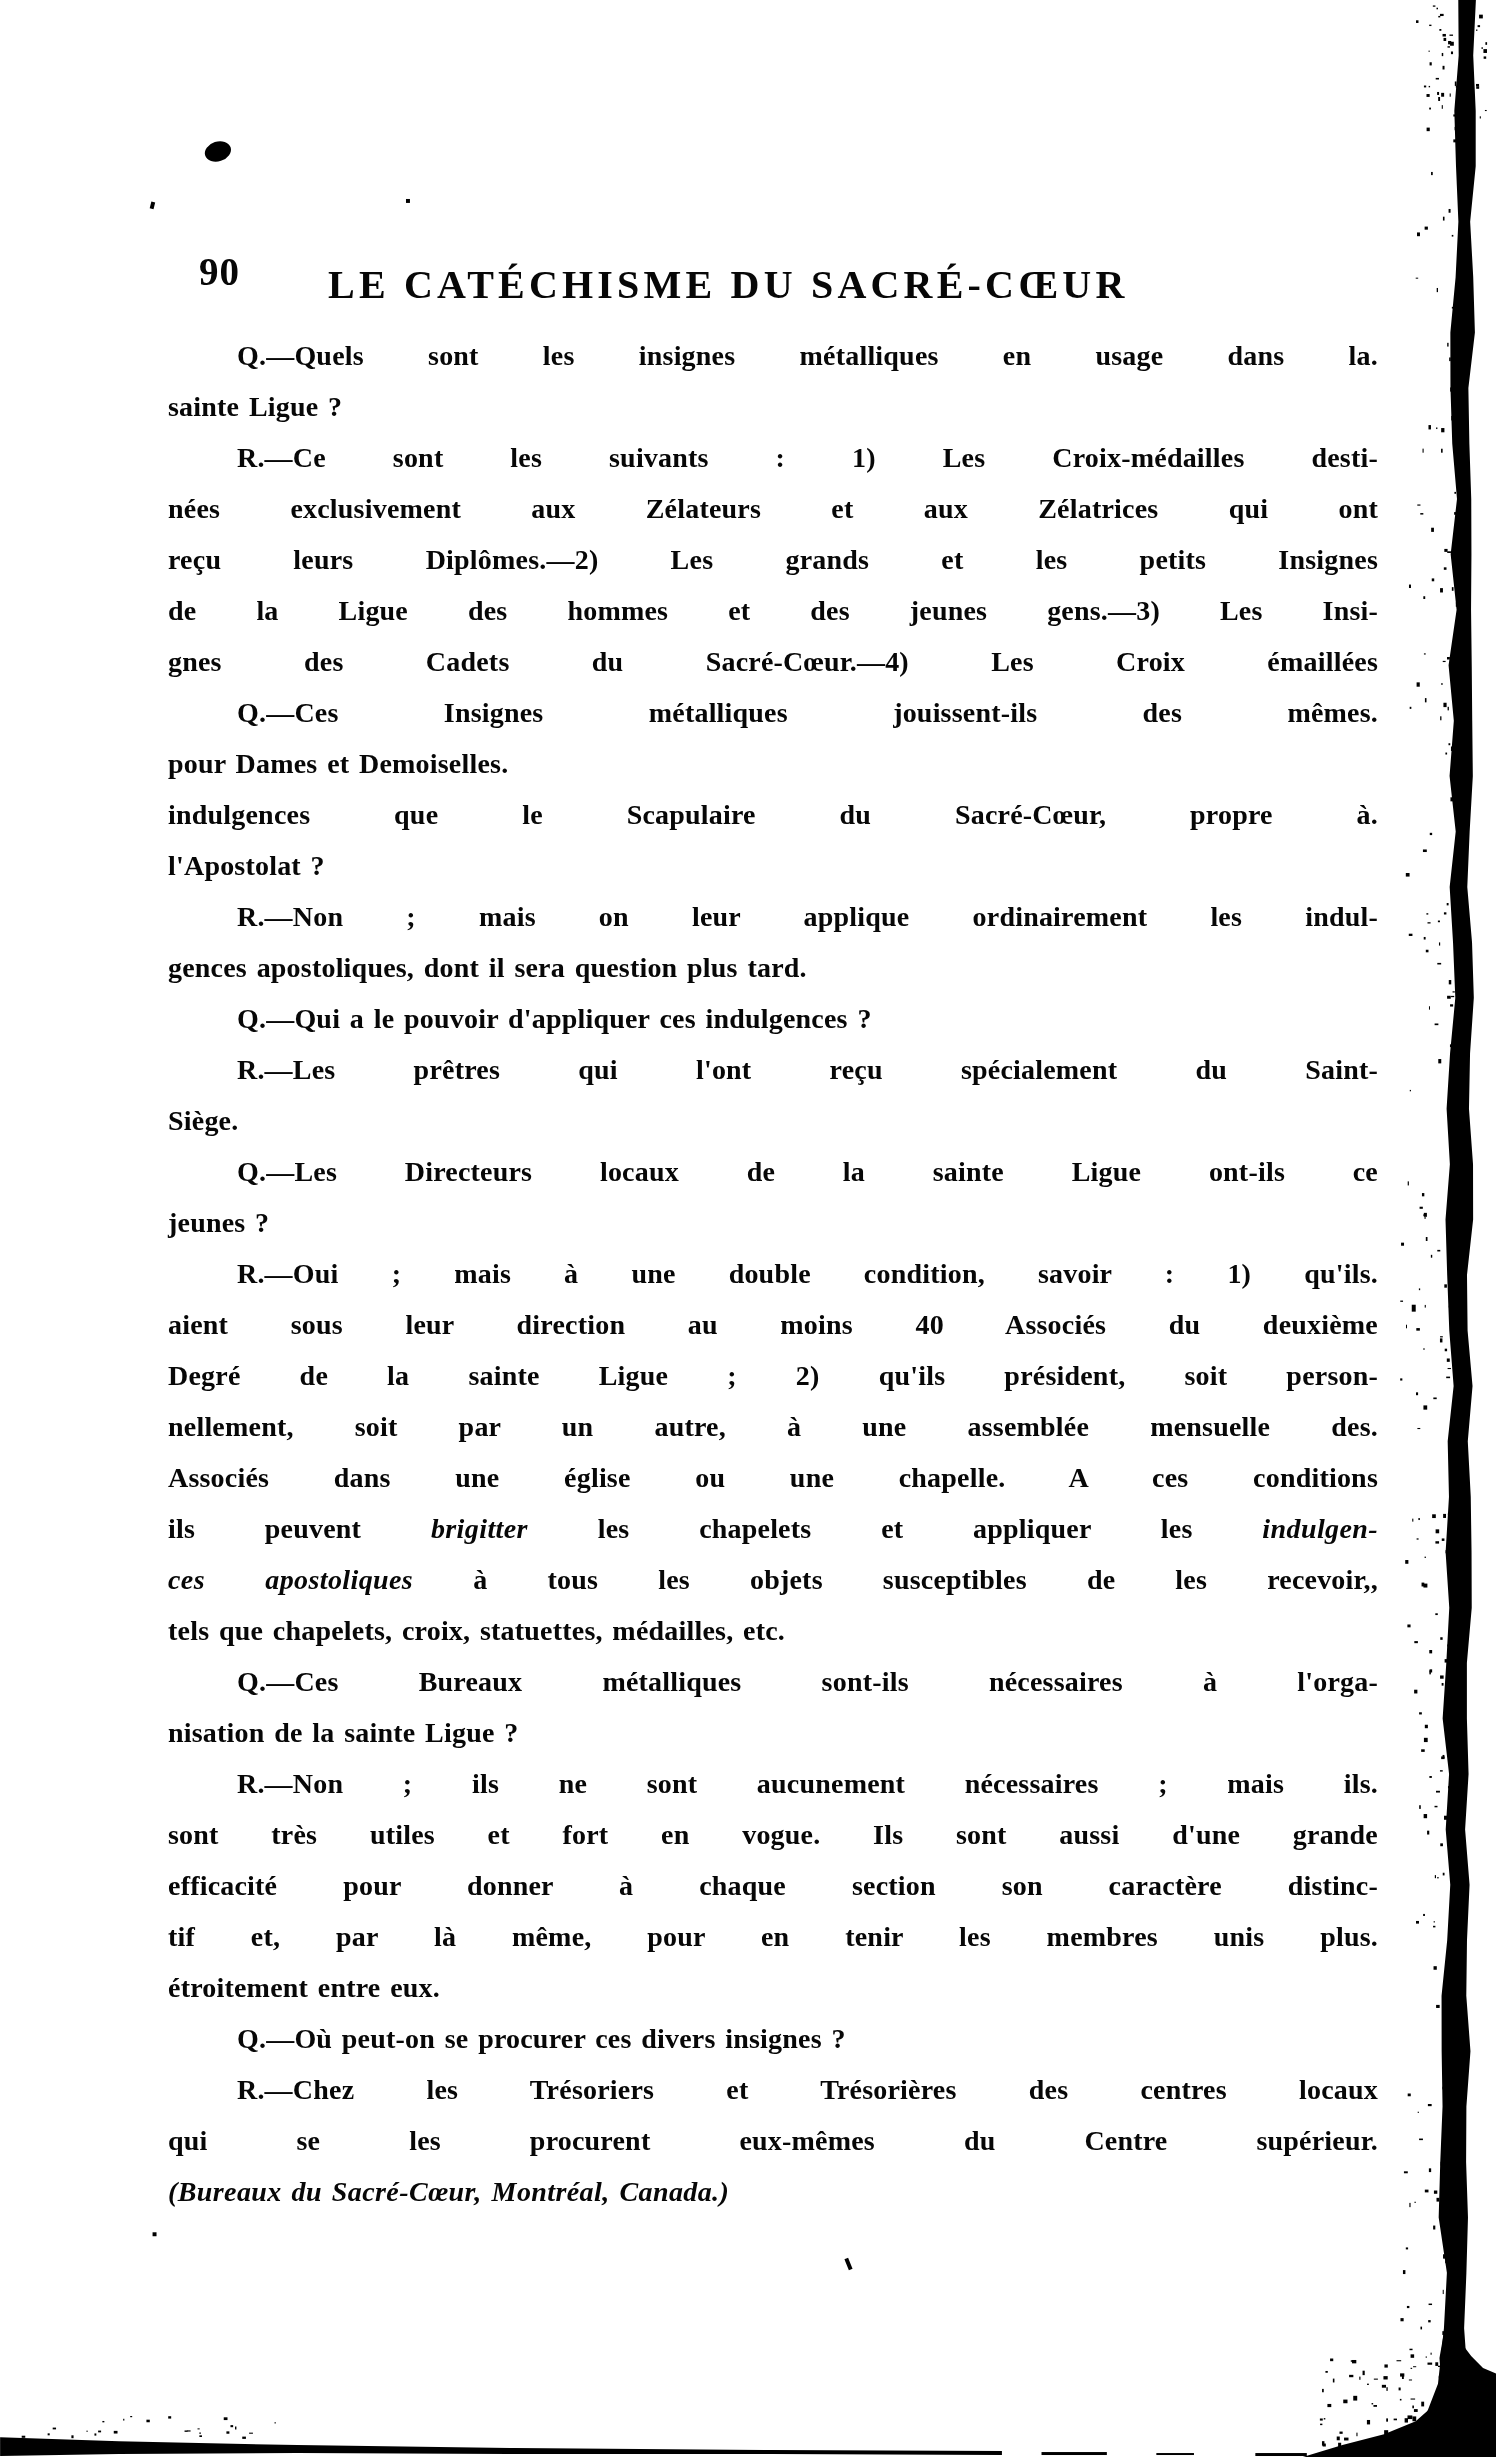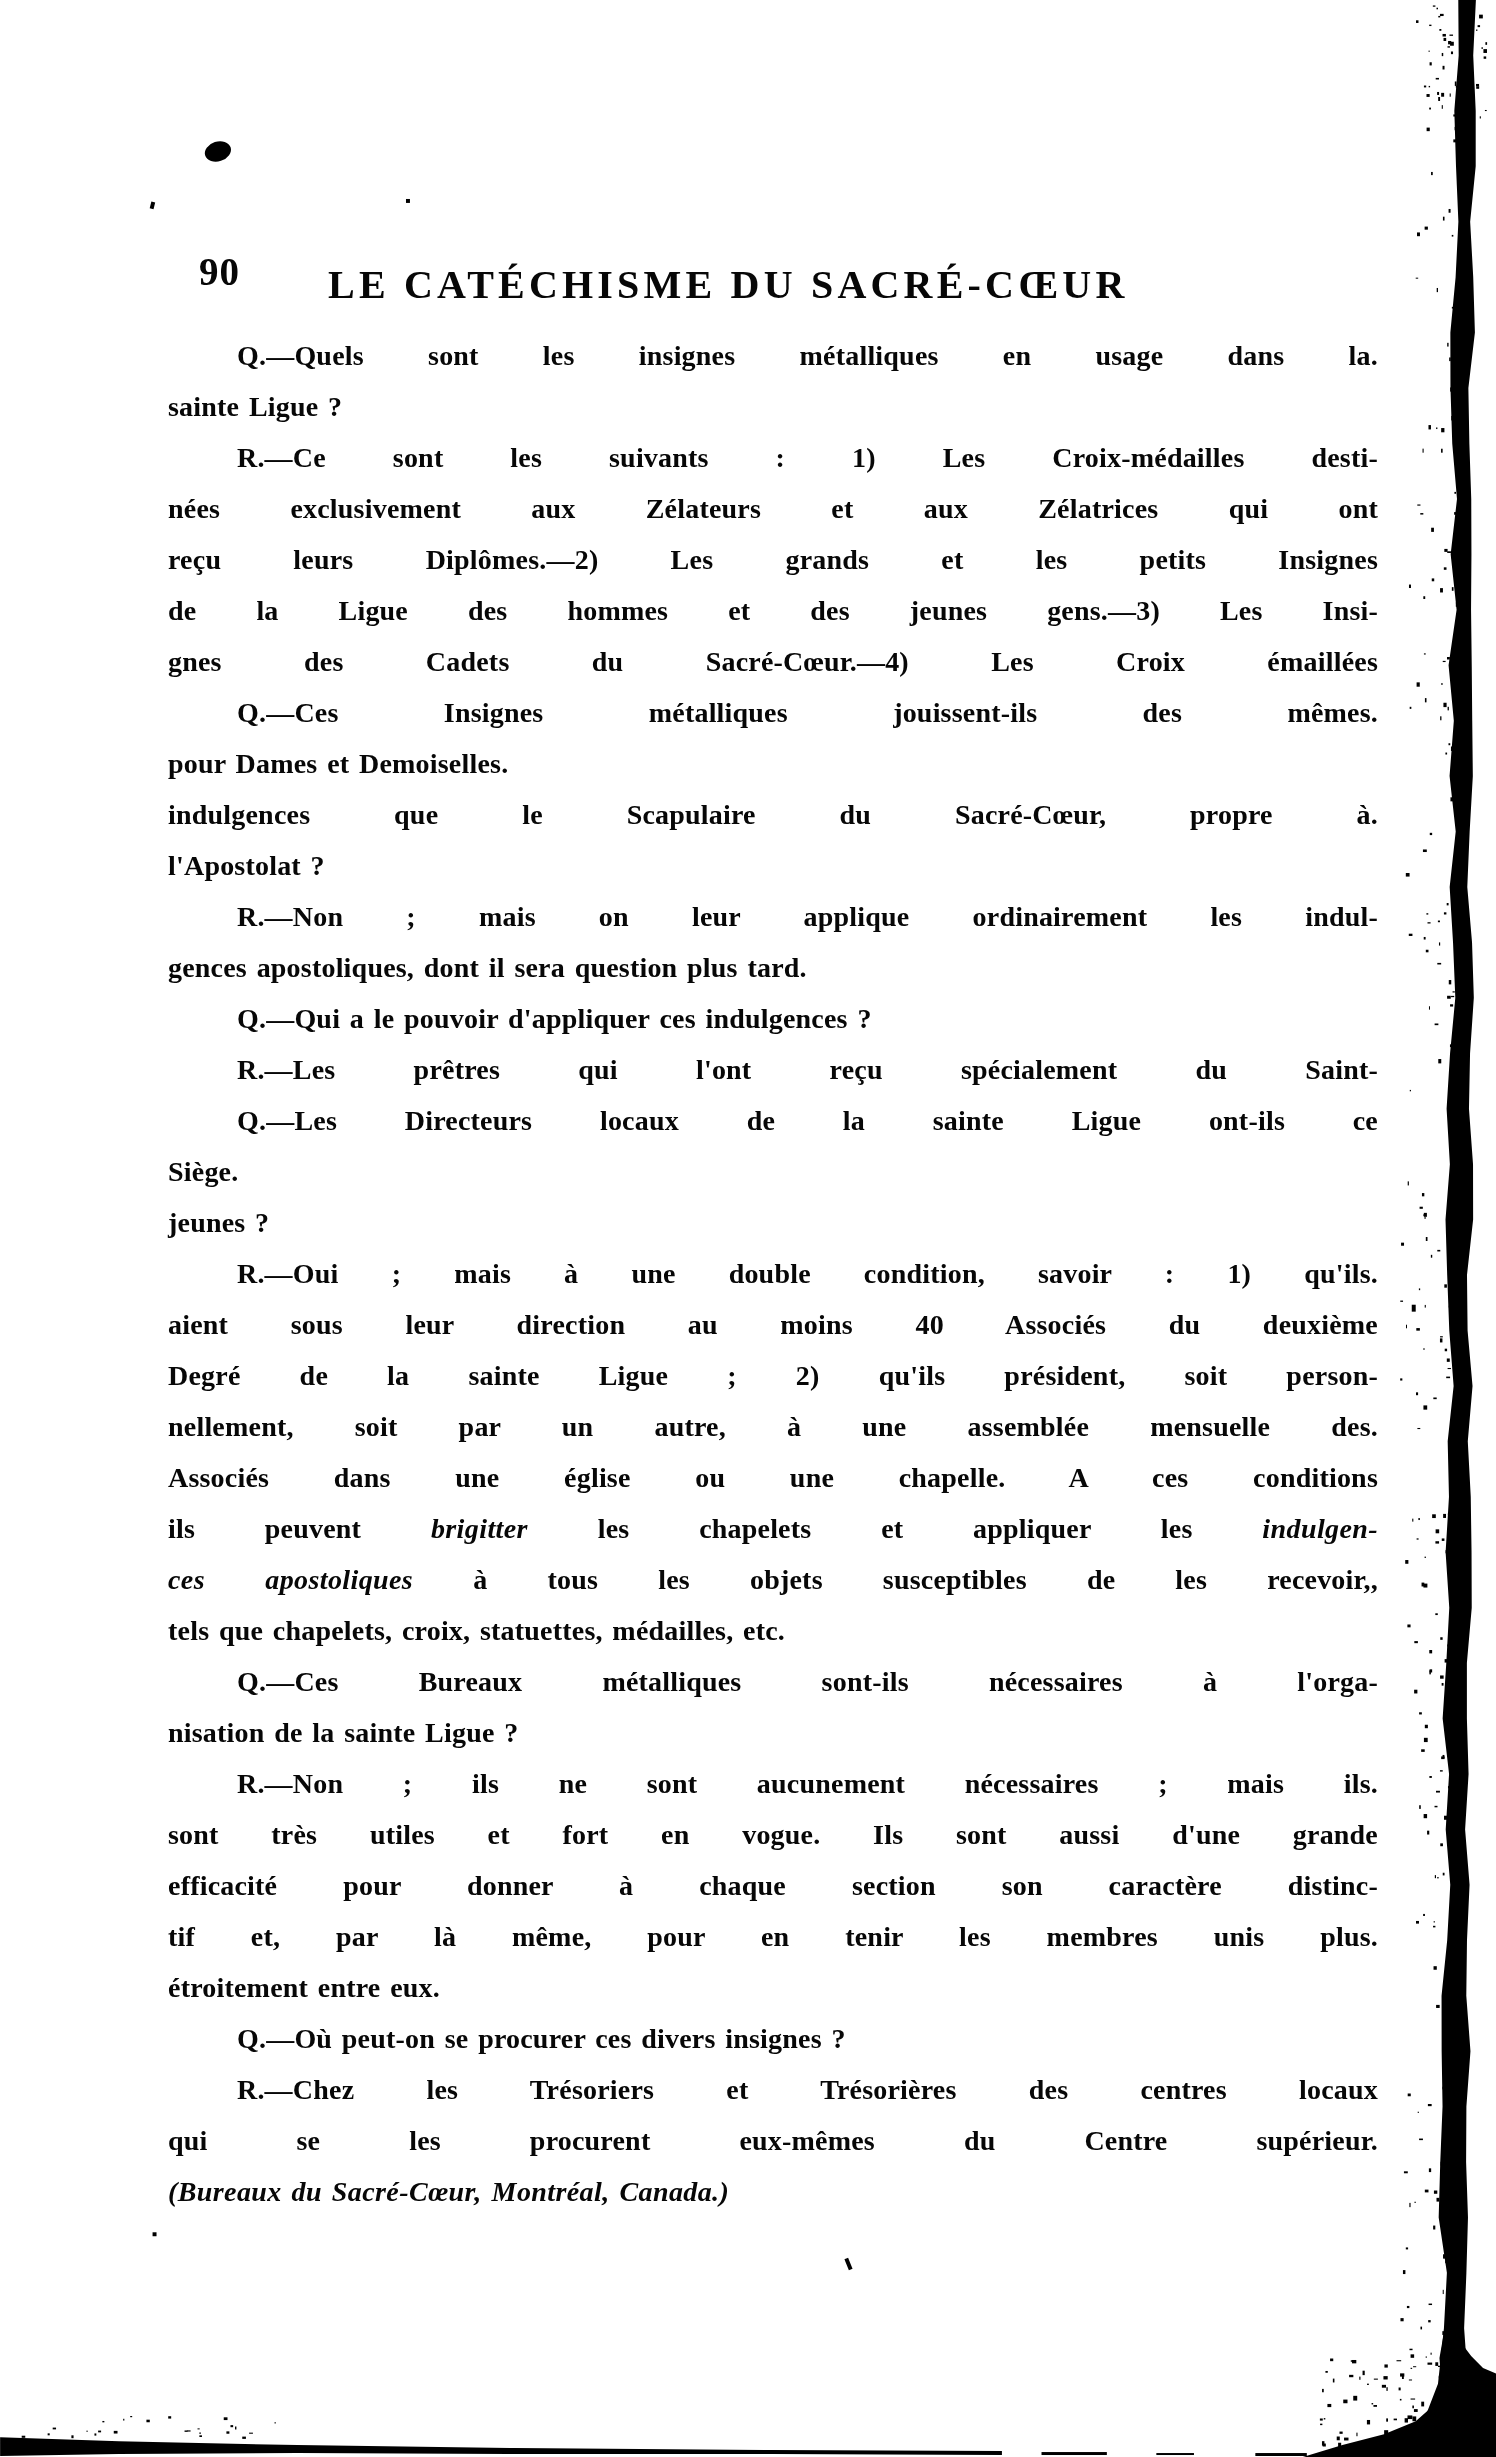"Q.—Les Directeurs locaux de la" div.ln { order: before "Siège." -> after "Siège." }
